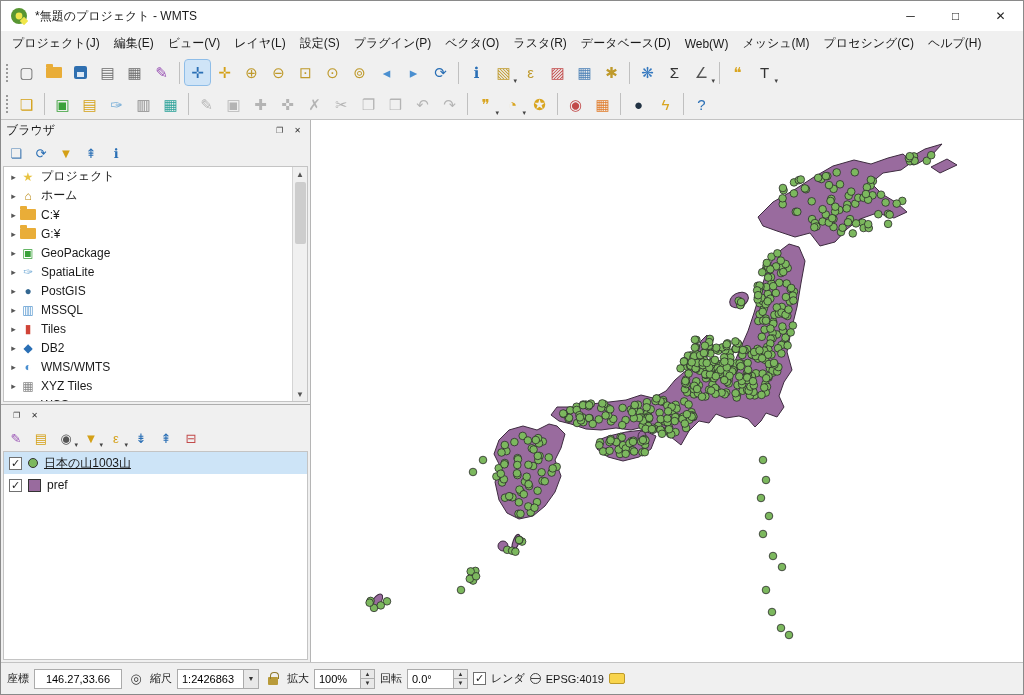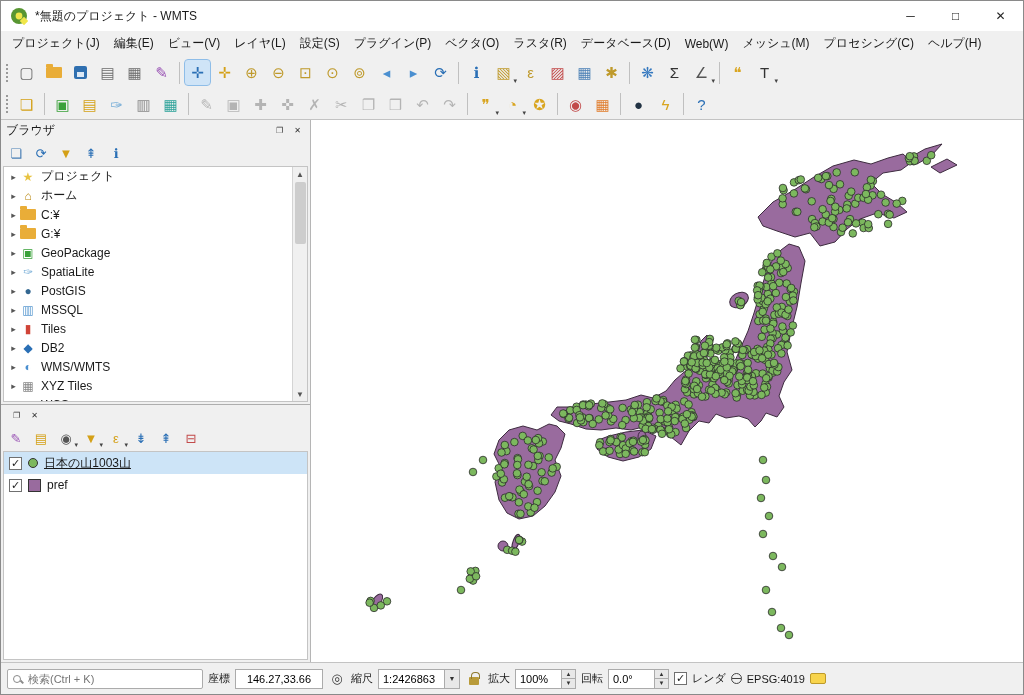"検索(Ctrl + K)" div.search-box { html: <div> <span></span> <input> </div> -> none }
